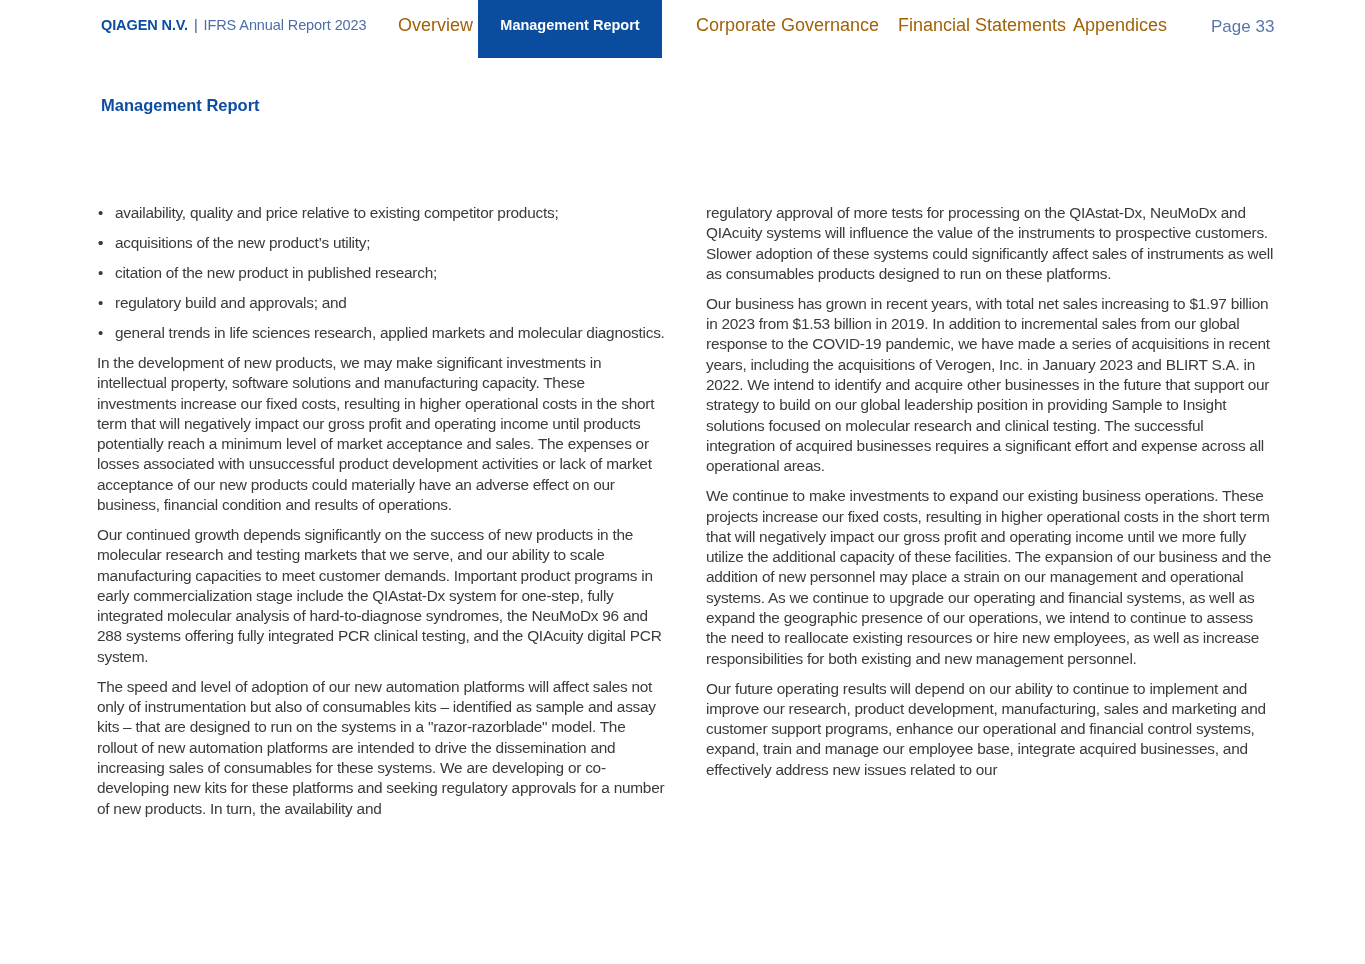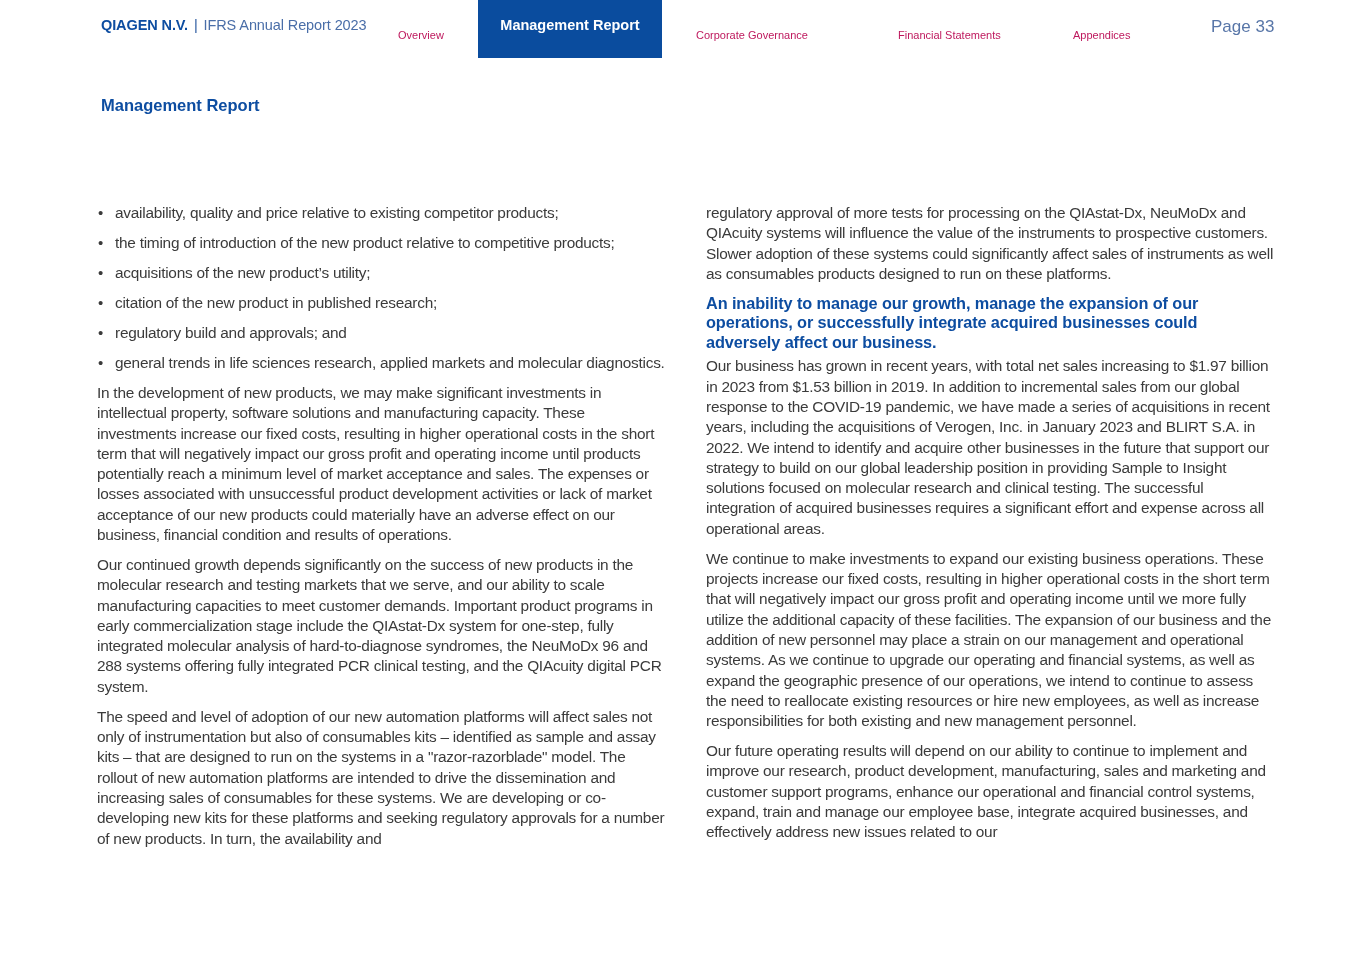"Overview" .nav-link { color: #be185d -> #a16207; font-size: 11px -> 18px; top: 29px -> 15px }
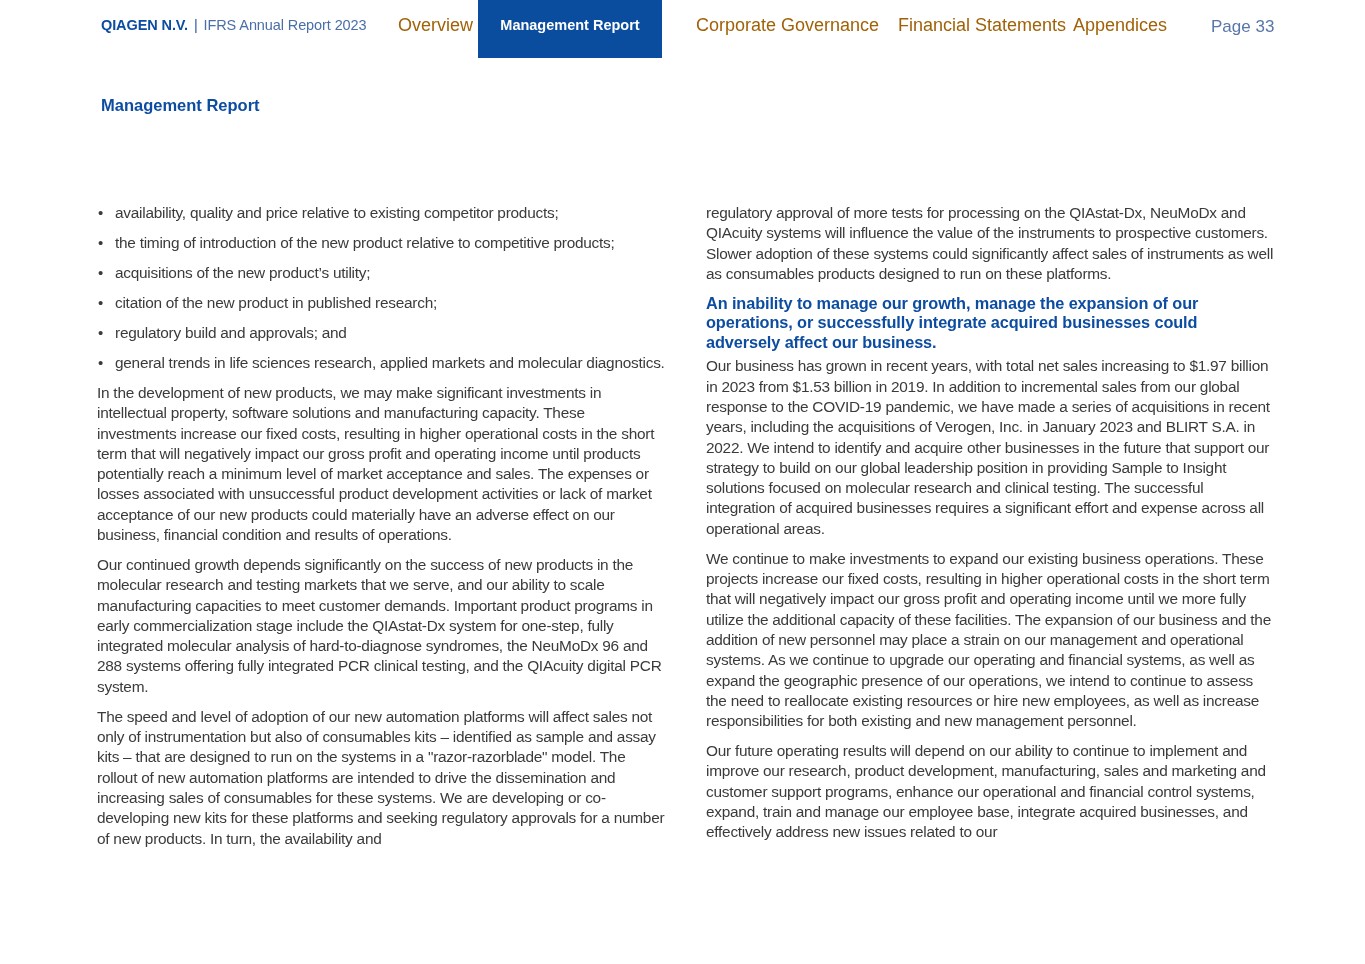"the timing of introduction of" span { html: <span>the timing of introduction of the new product relative to competitive products;</span> -> none }
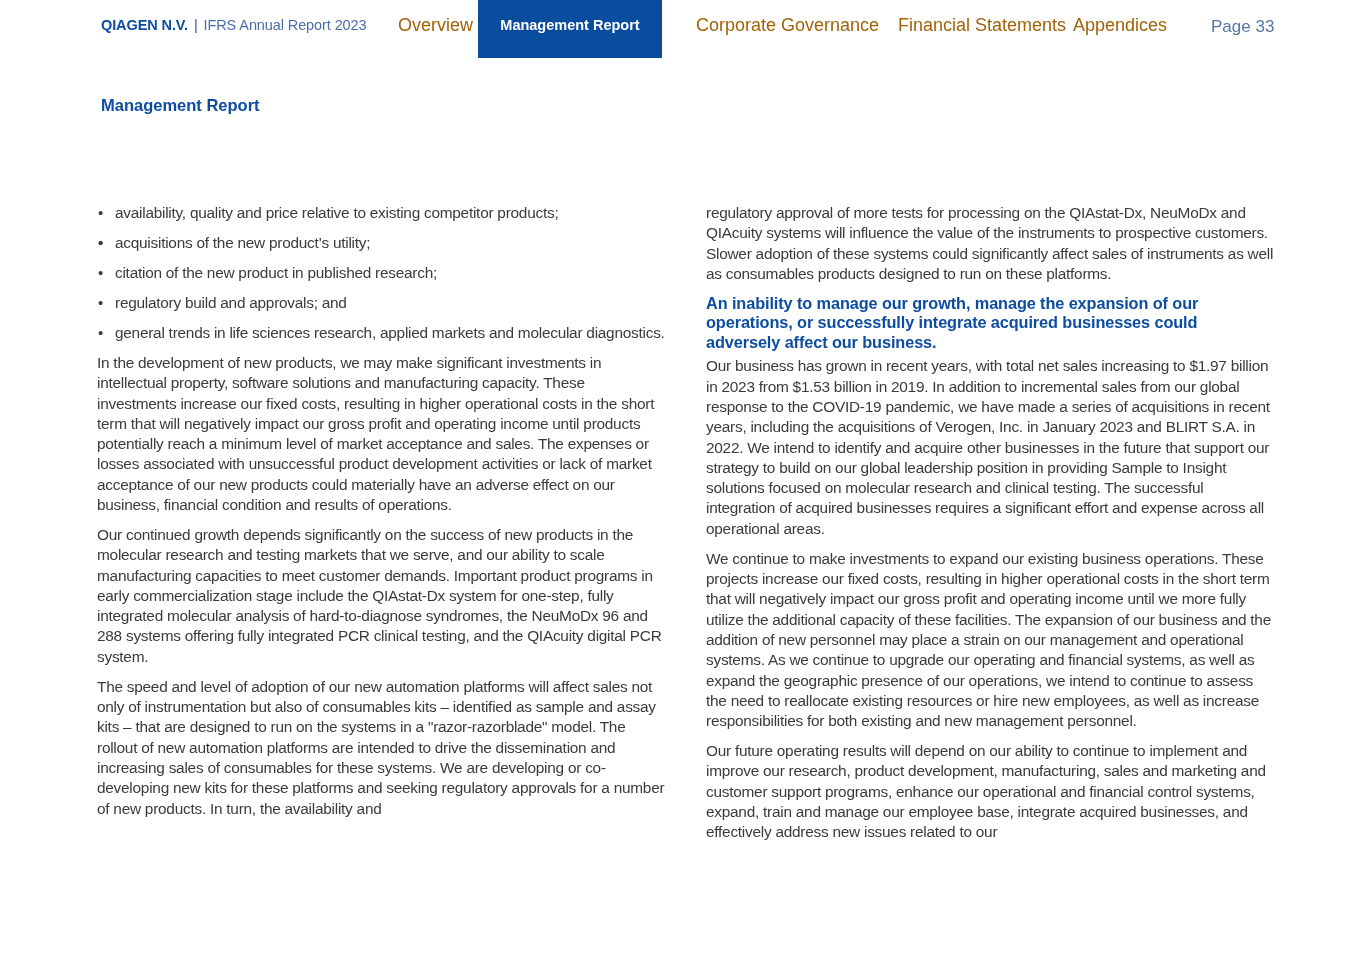"An inability to manage our" h3.risk-heading { html: <h3>An inability to manage our growth, manage the expansion of our operations, or successfully integrate acquired businesses could adversely affect our business.</h3> -> none }
